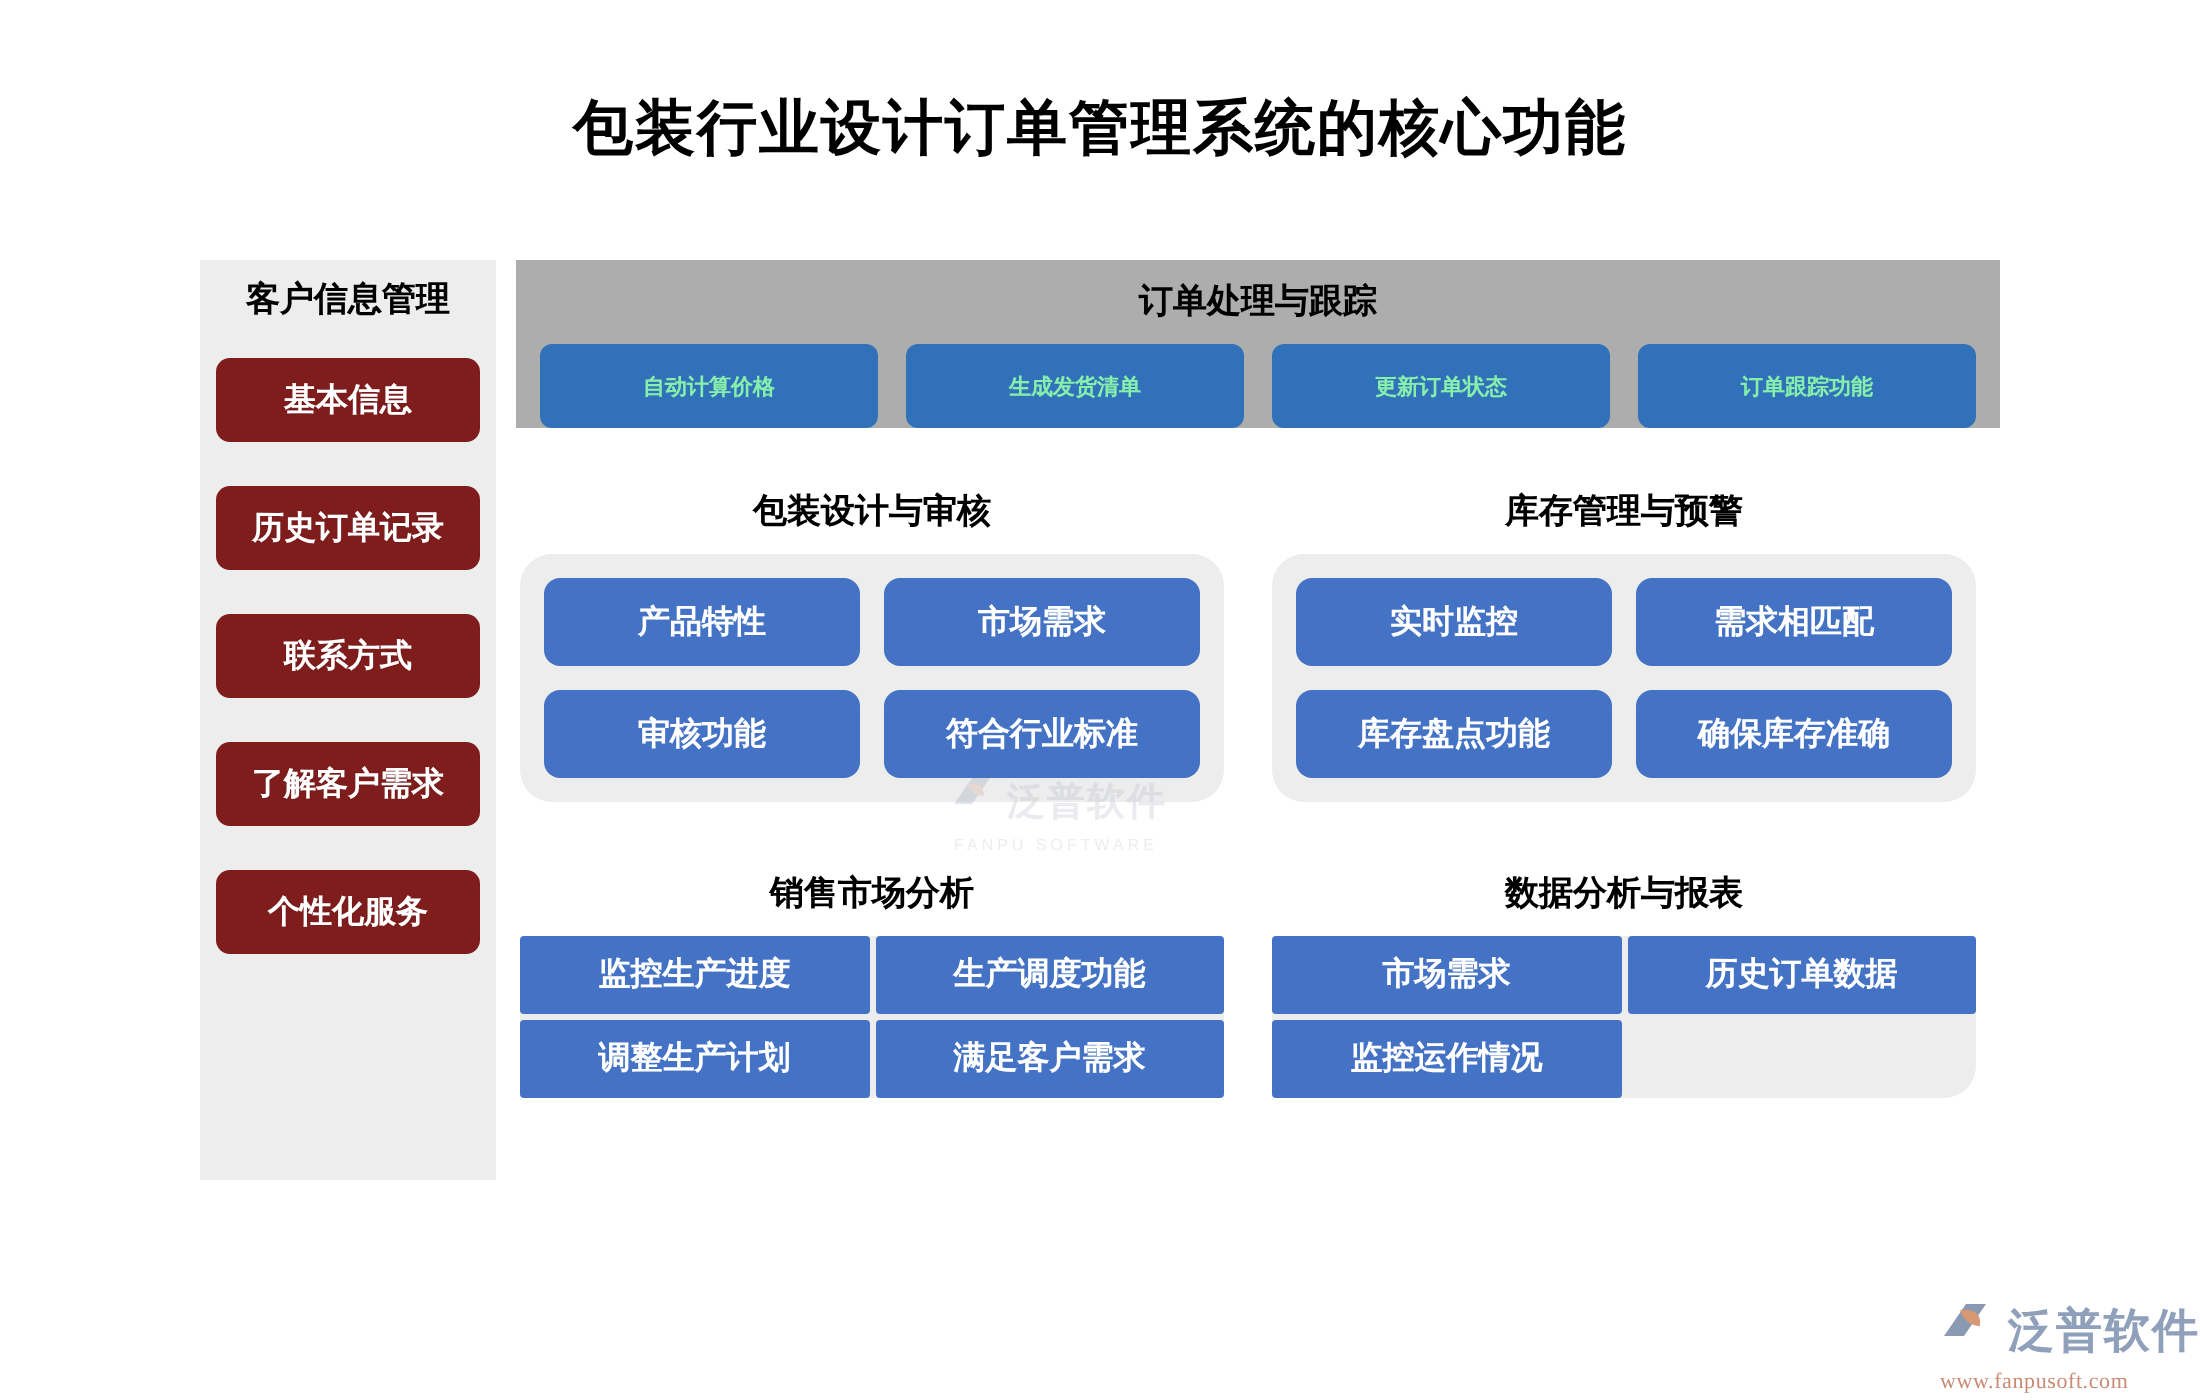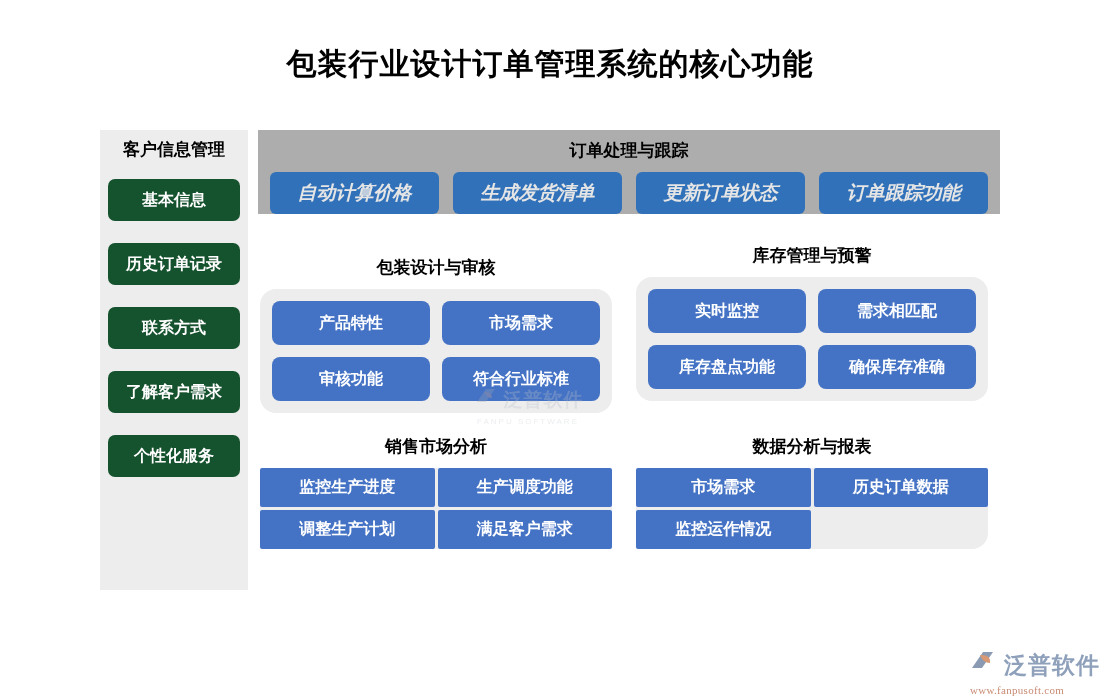"基本信息" .sidebar-btn { background: #14532d -> #7f1d1d }
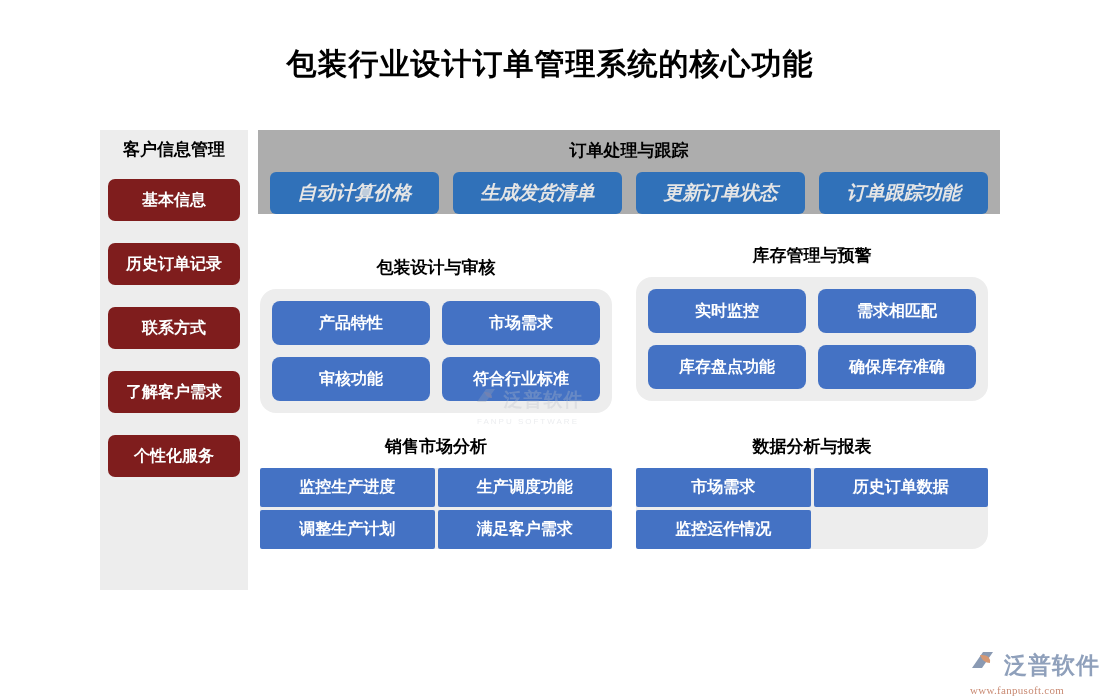"自动计算价格" .order-btn { color: #e5e5e5 -> #86efac; font-size: 19px -> 11px; font-style: italic -> none }
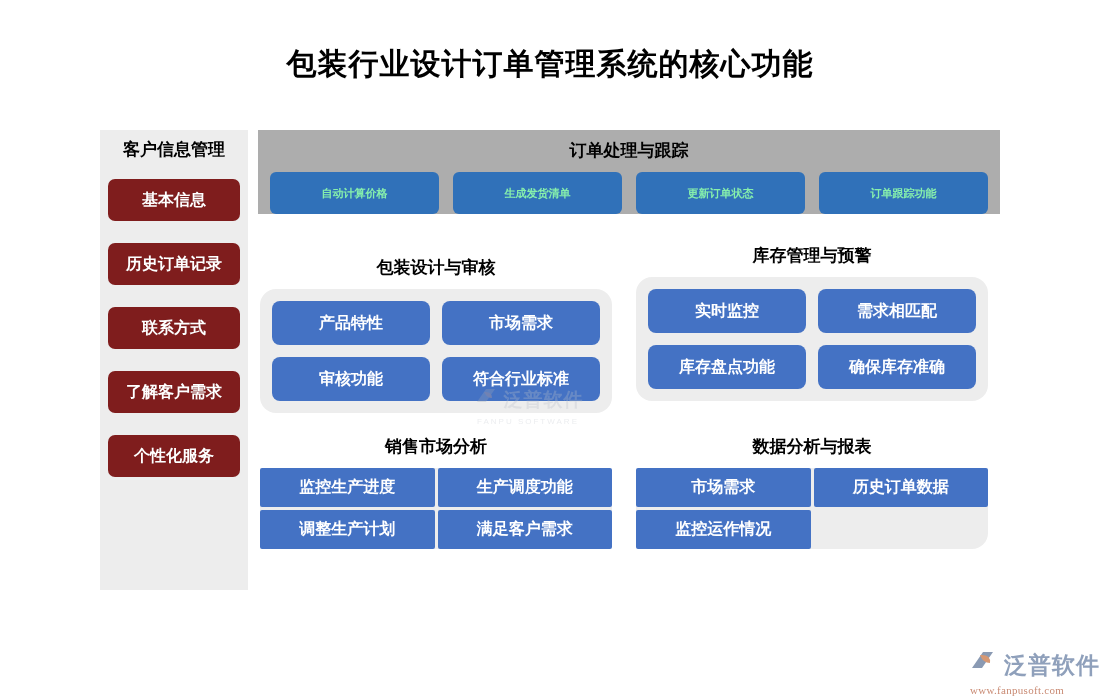"包装设计与审核" .quad-tl { margin-top: 12px -> none }
